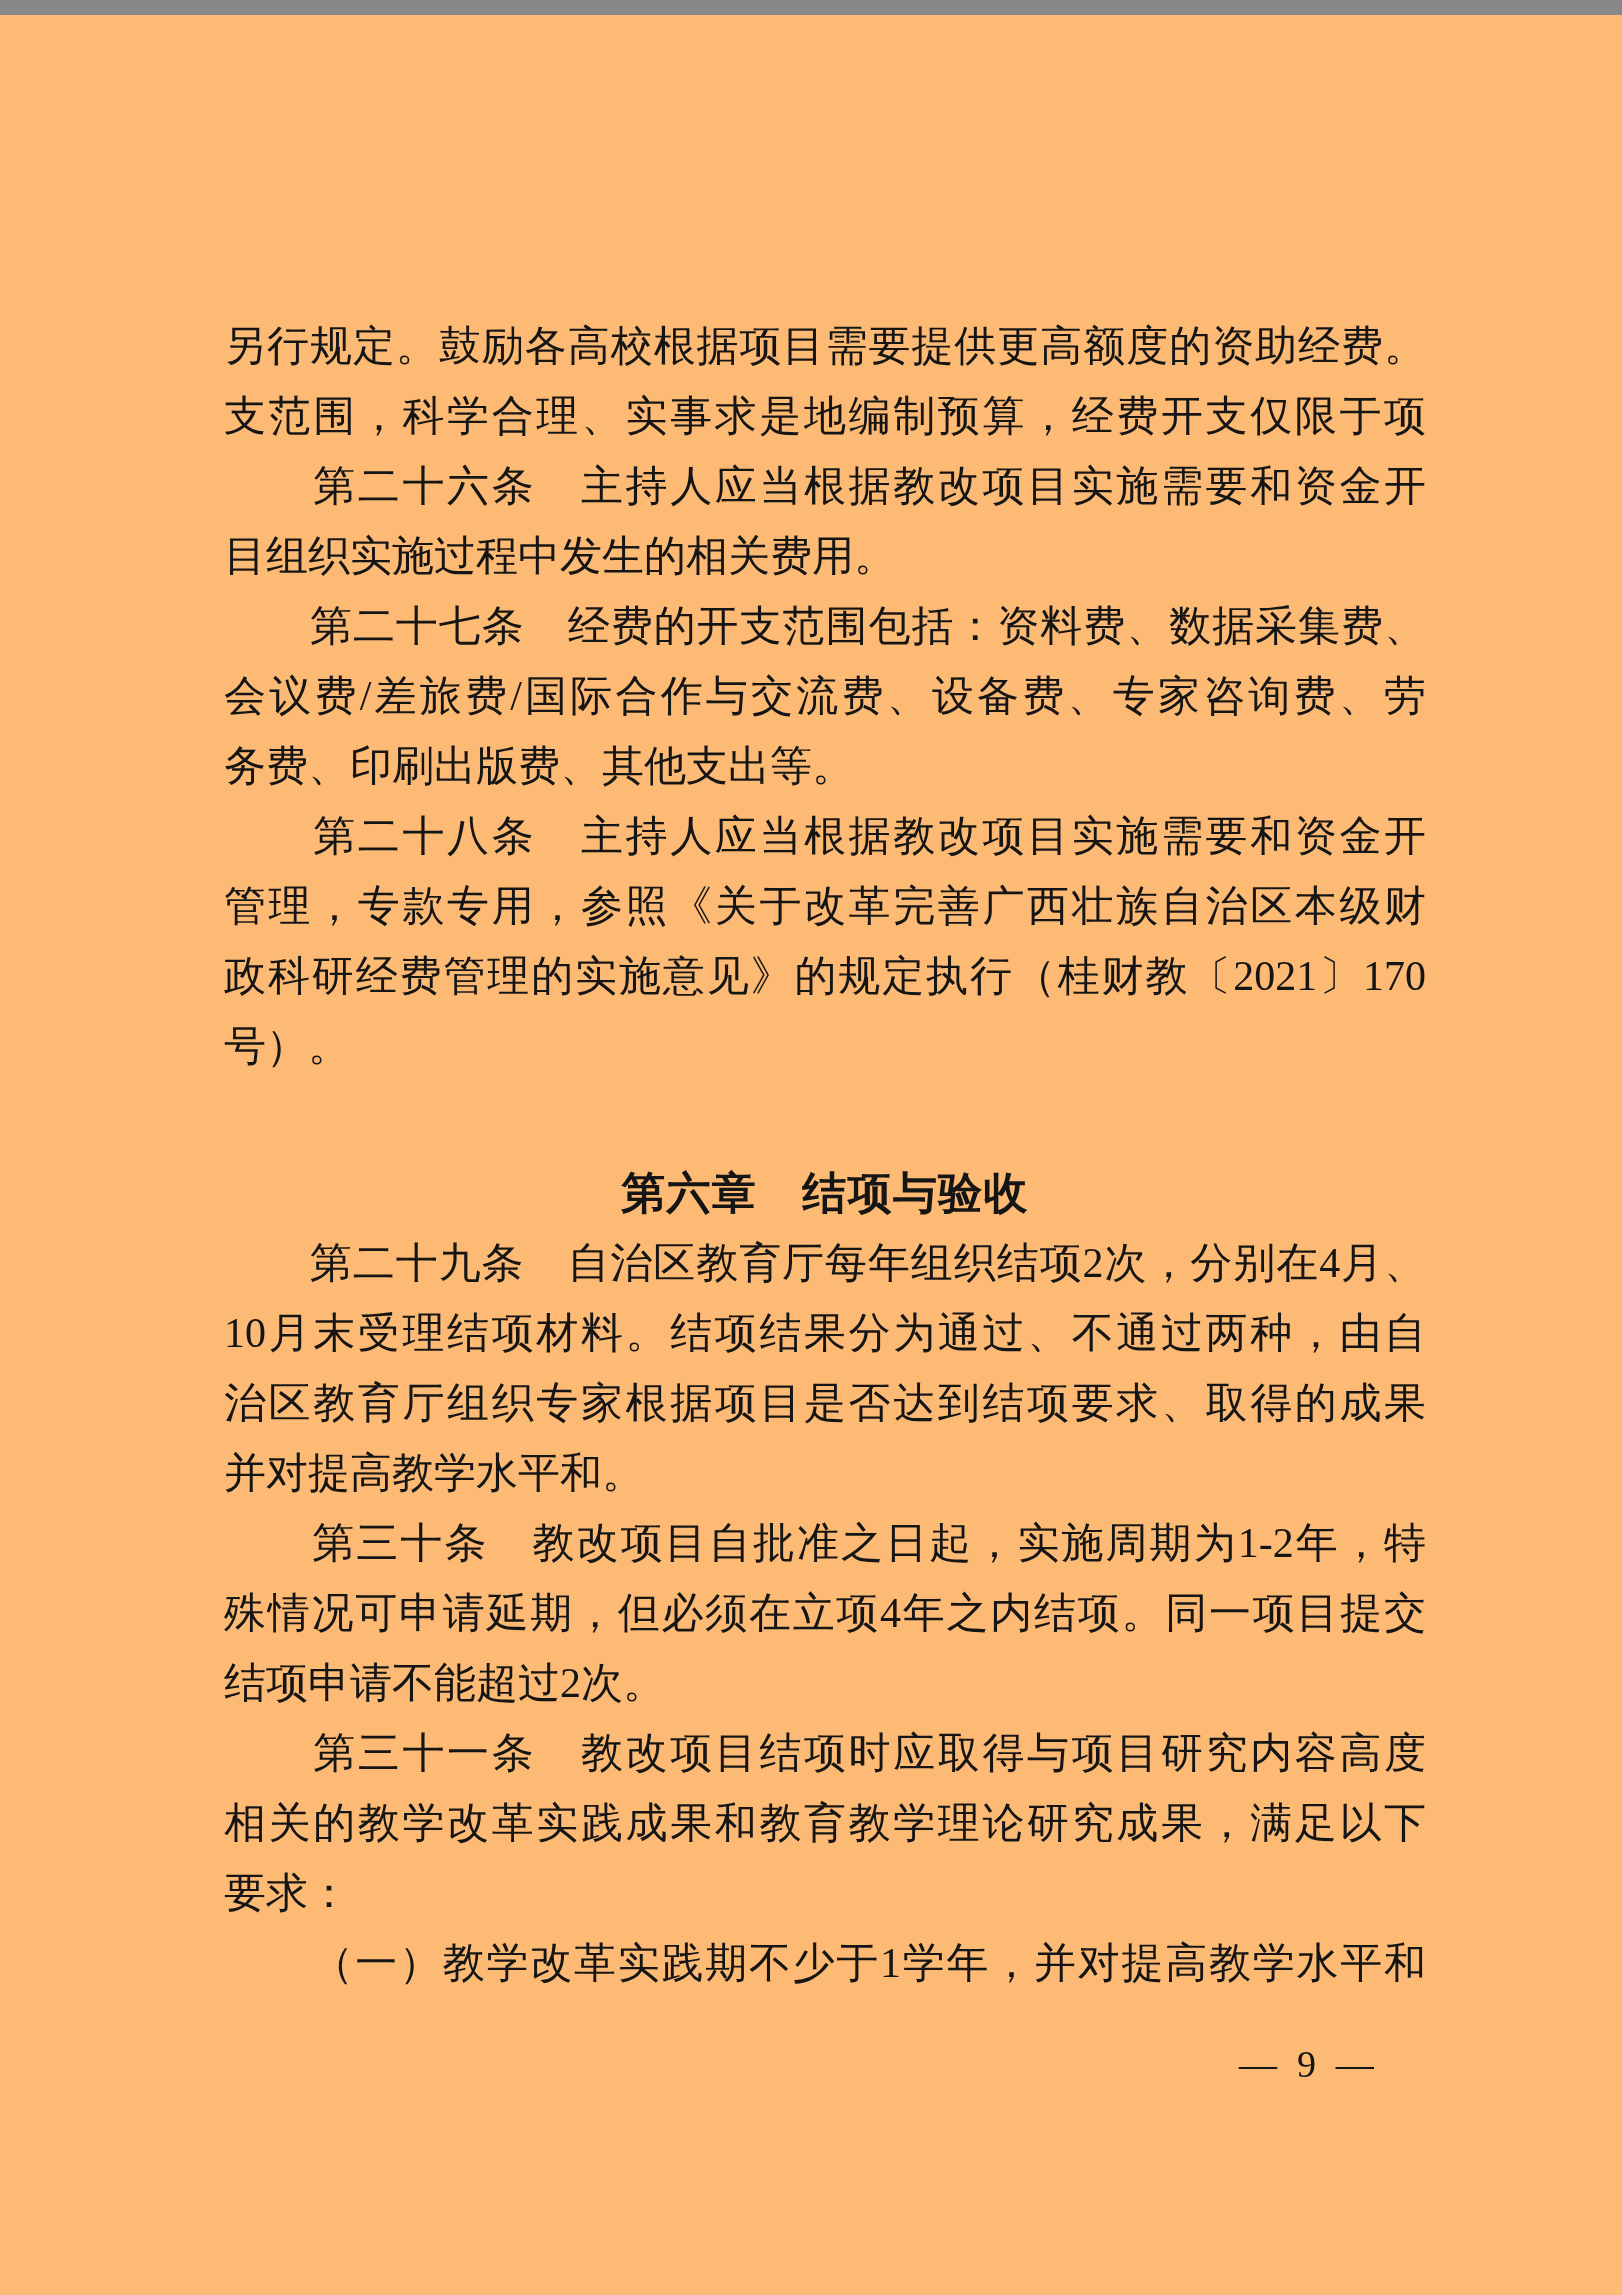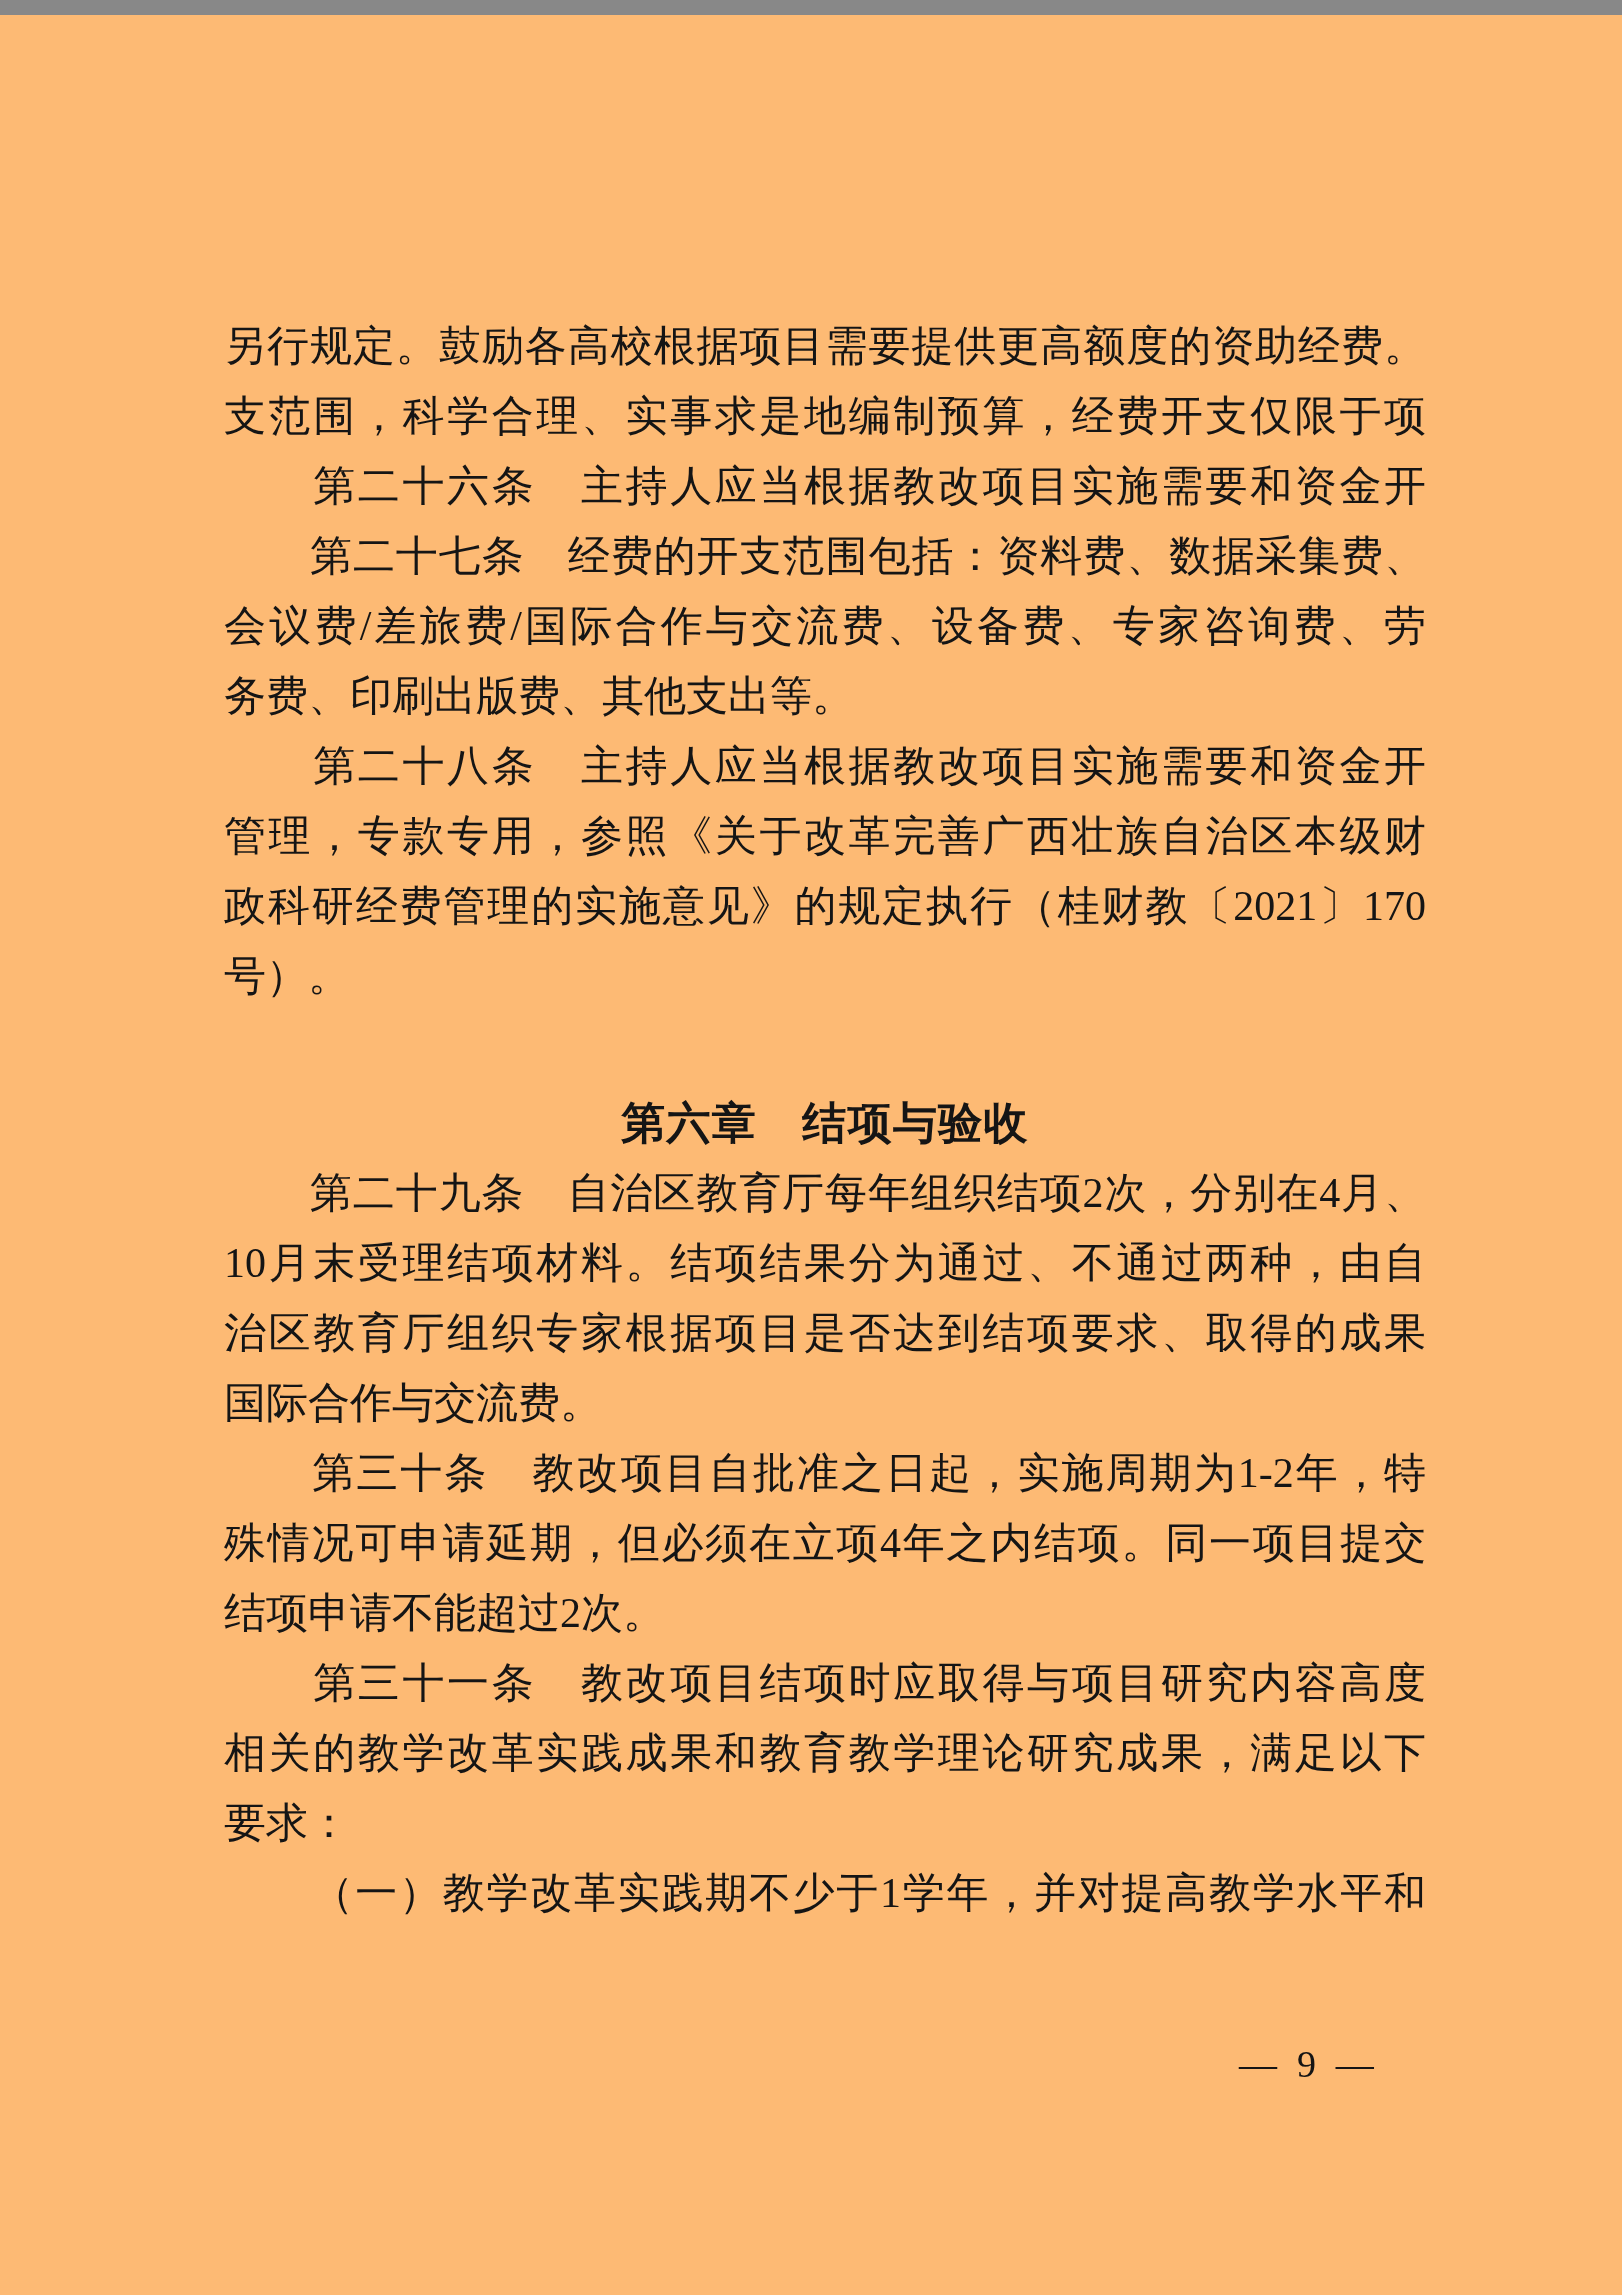"目组织实施过程中发生的相关费用。" div.line { html: none -> <div>目组织实施过程中发生的相关费用。</div> }
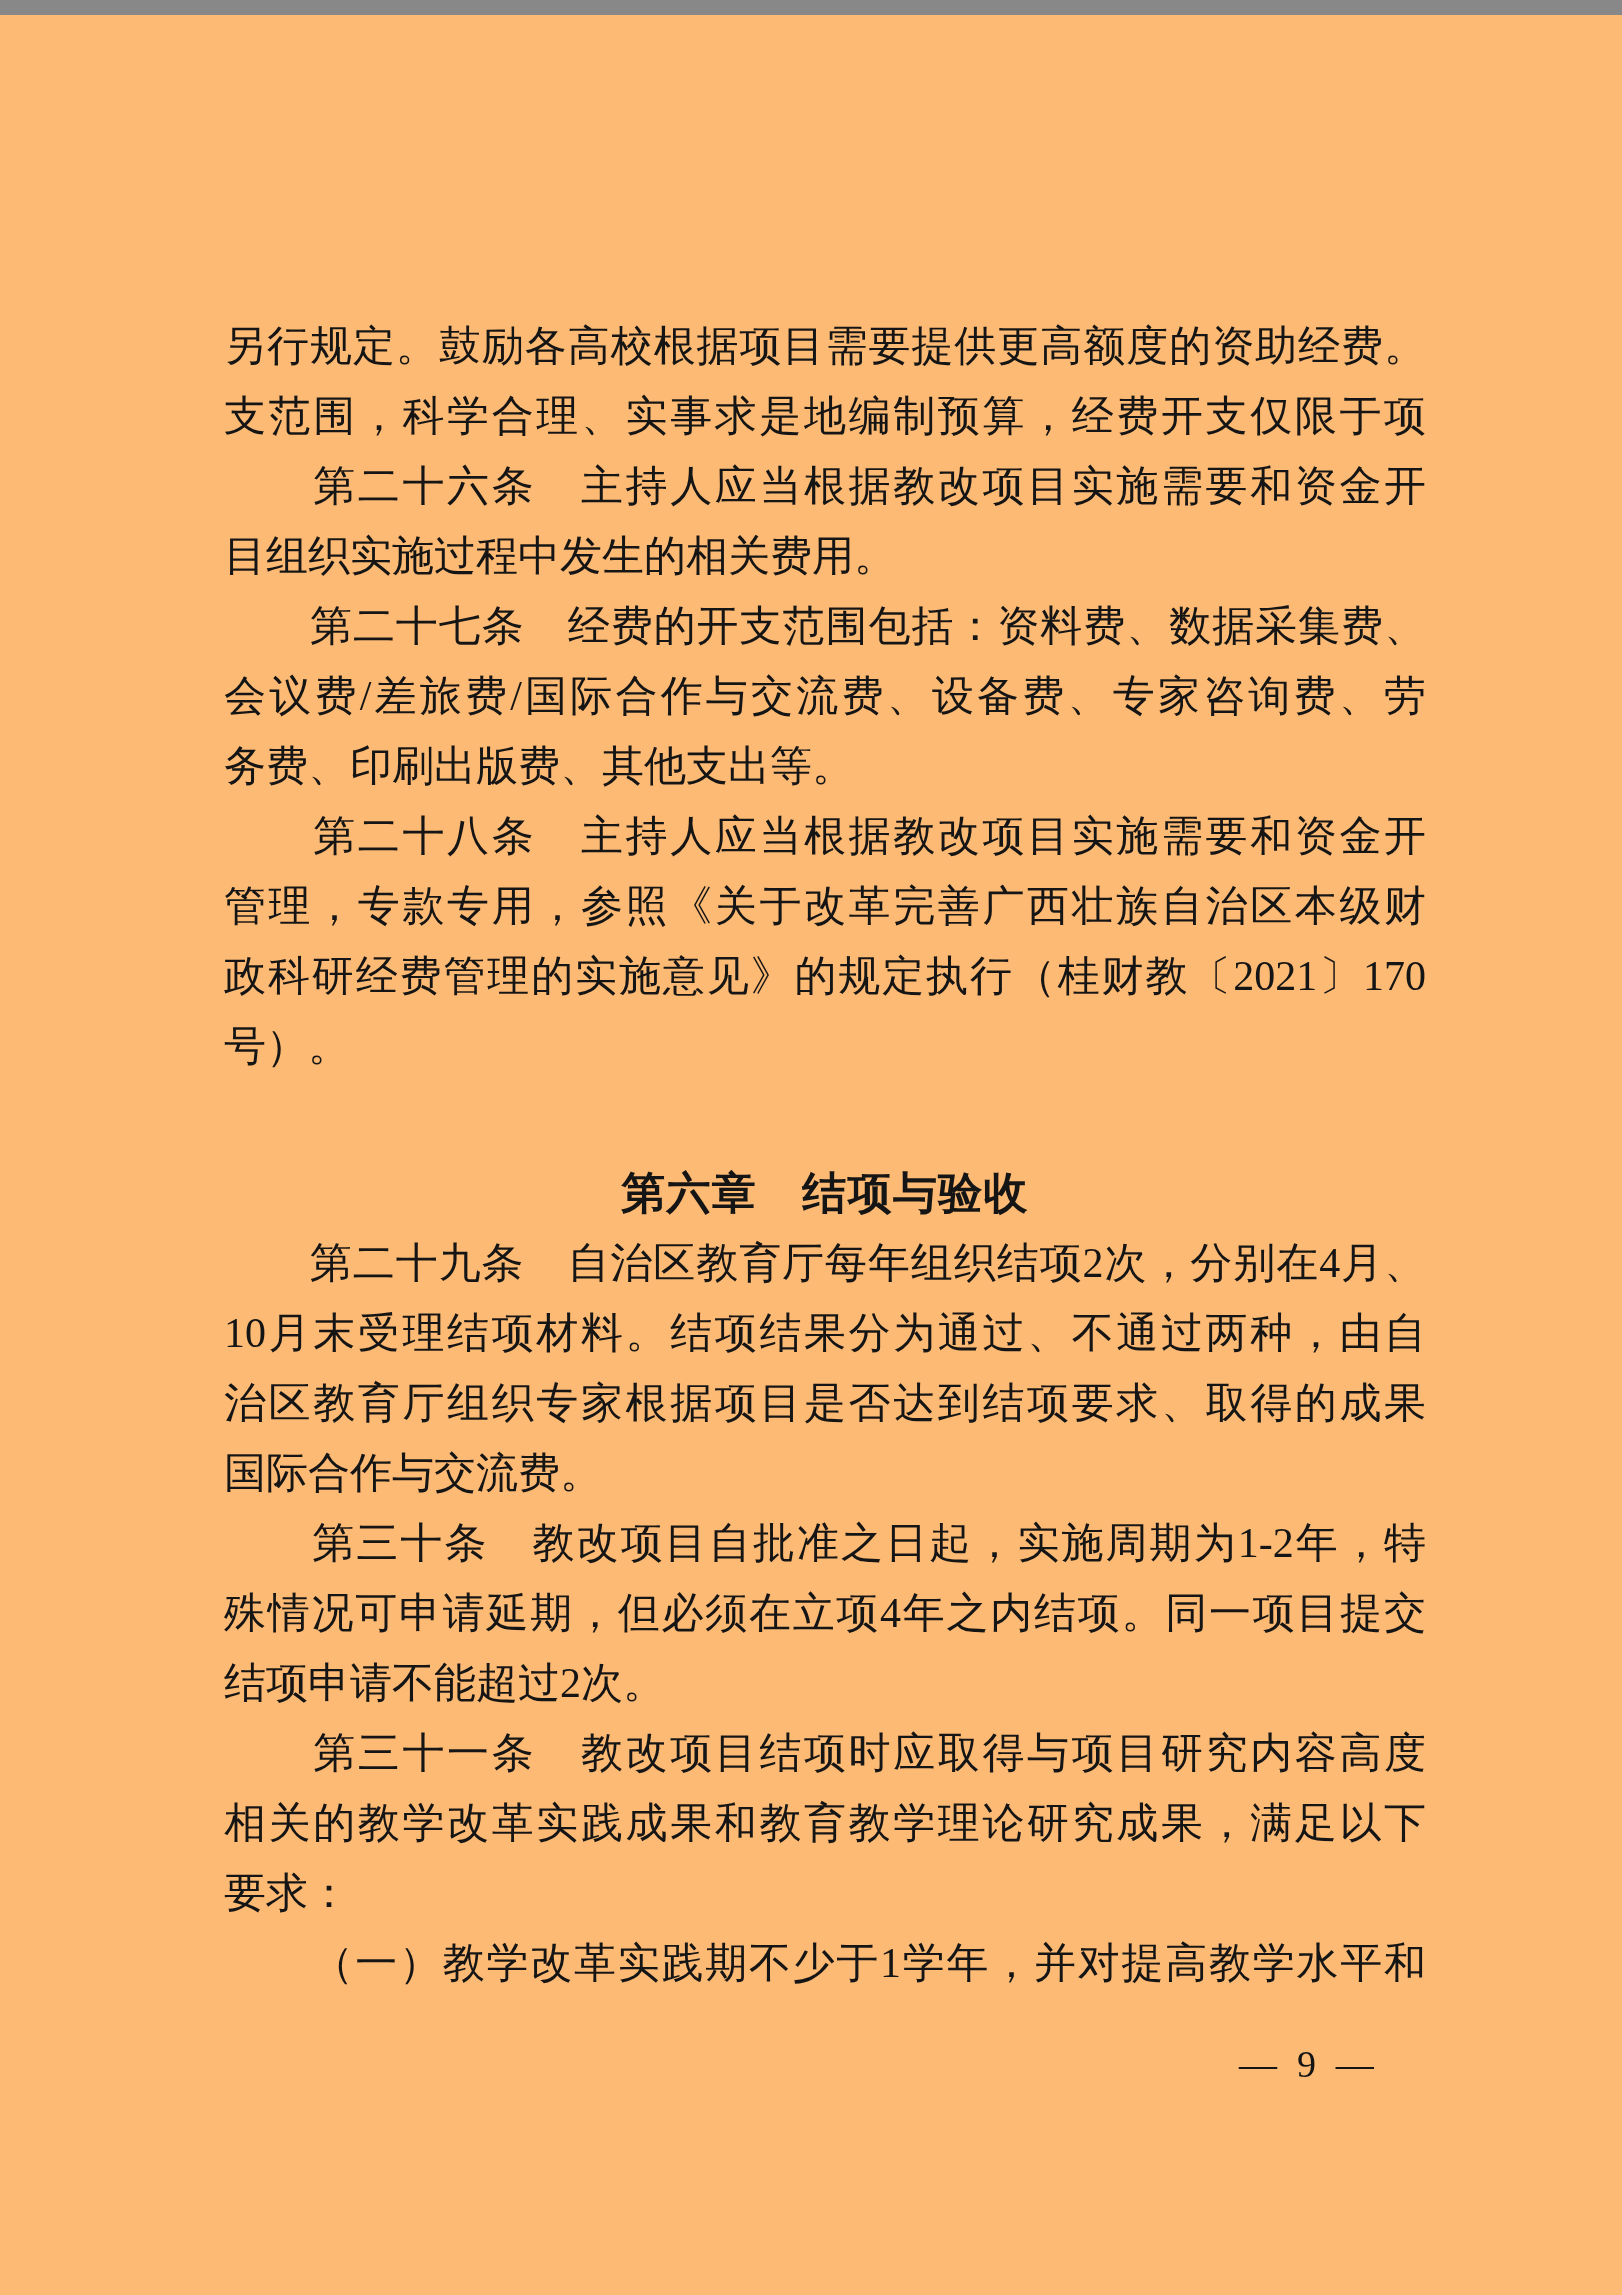"国际合作与交流费。" div.line { text: 国际合作与交流费 -> 并对提高教学水平和 }
